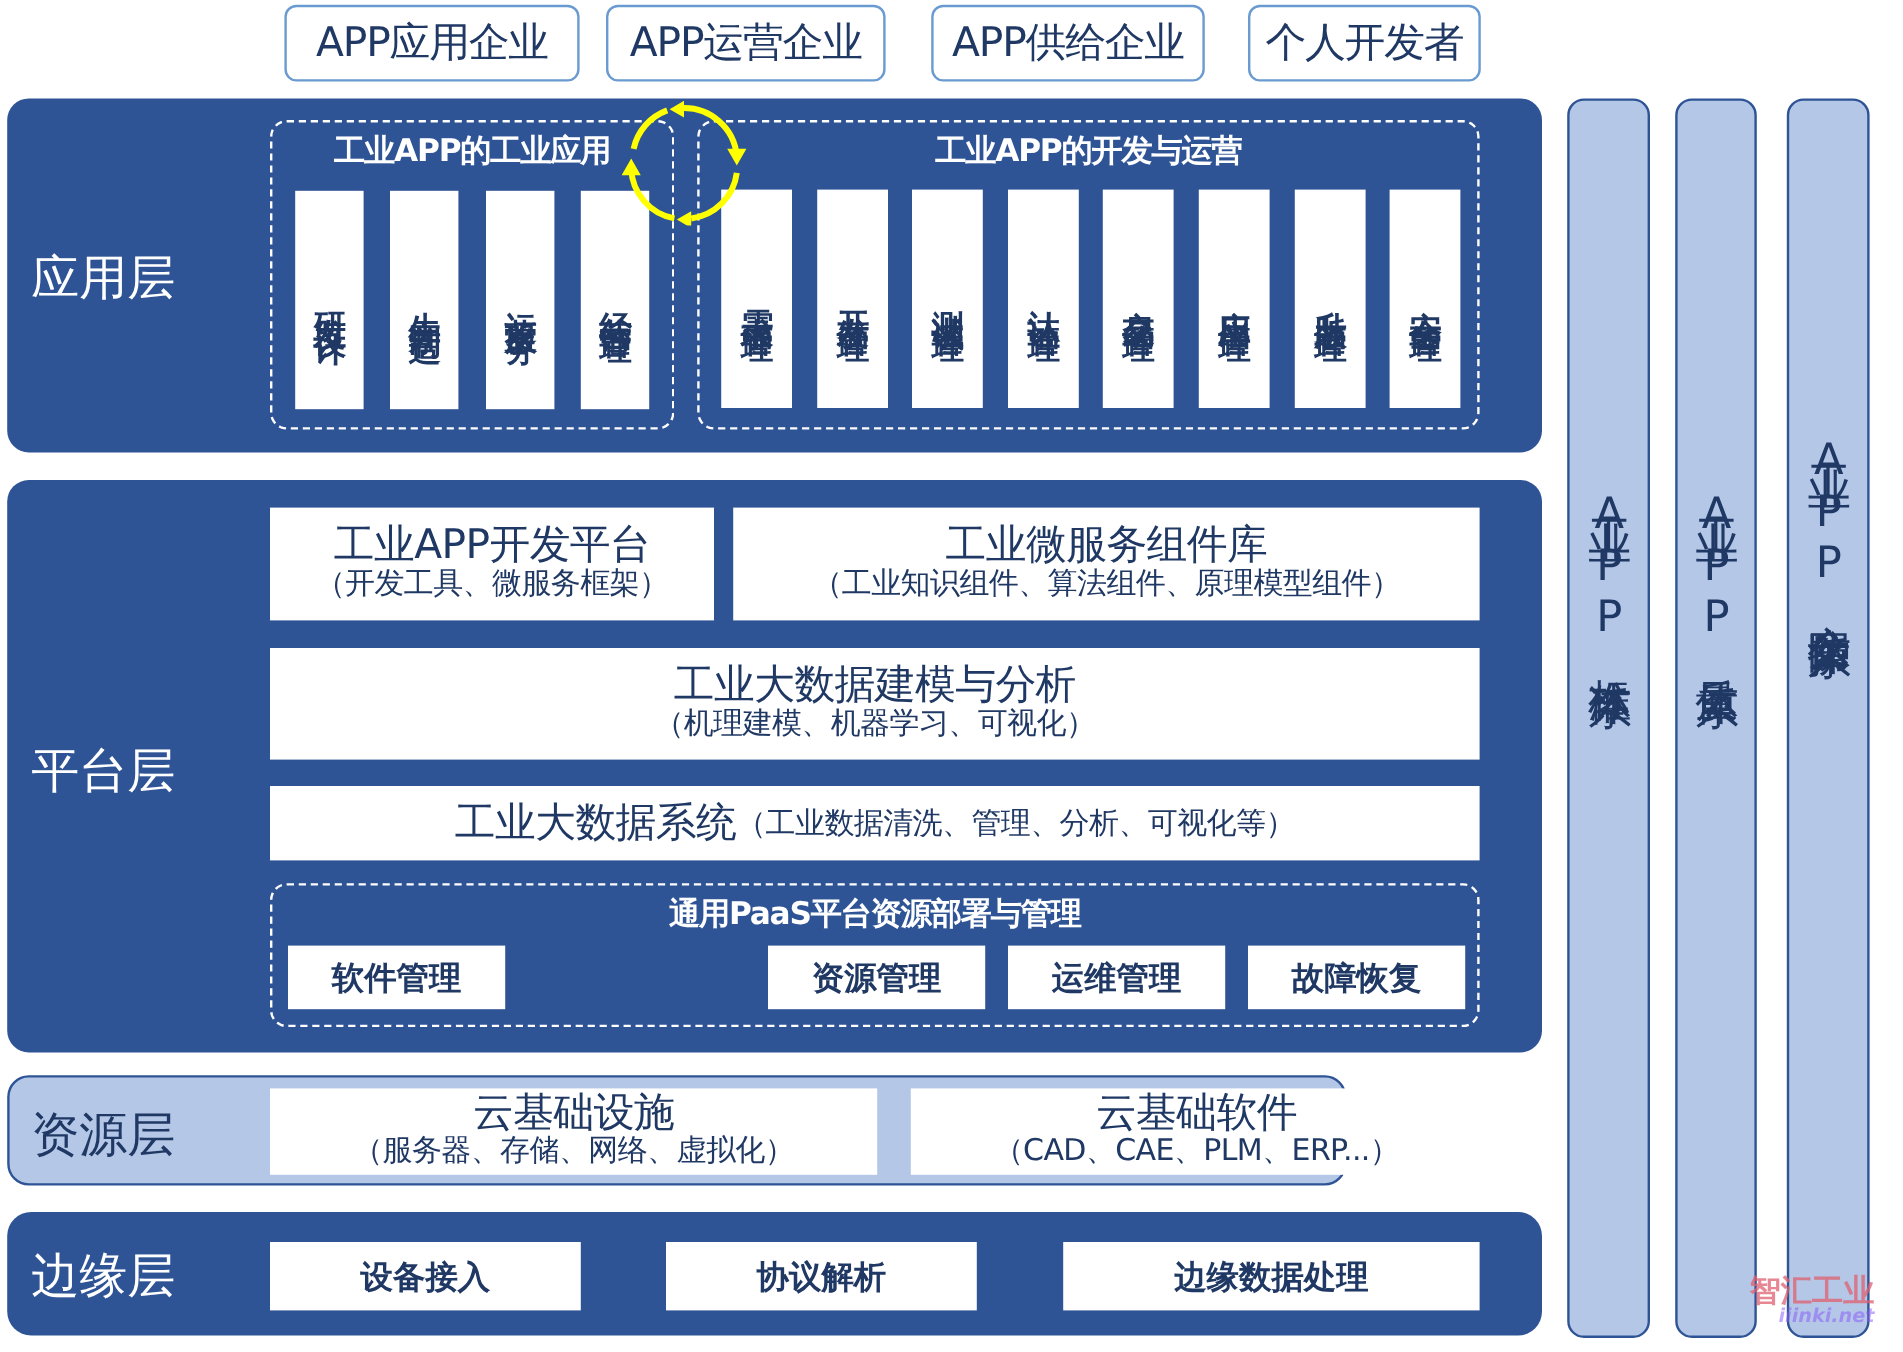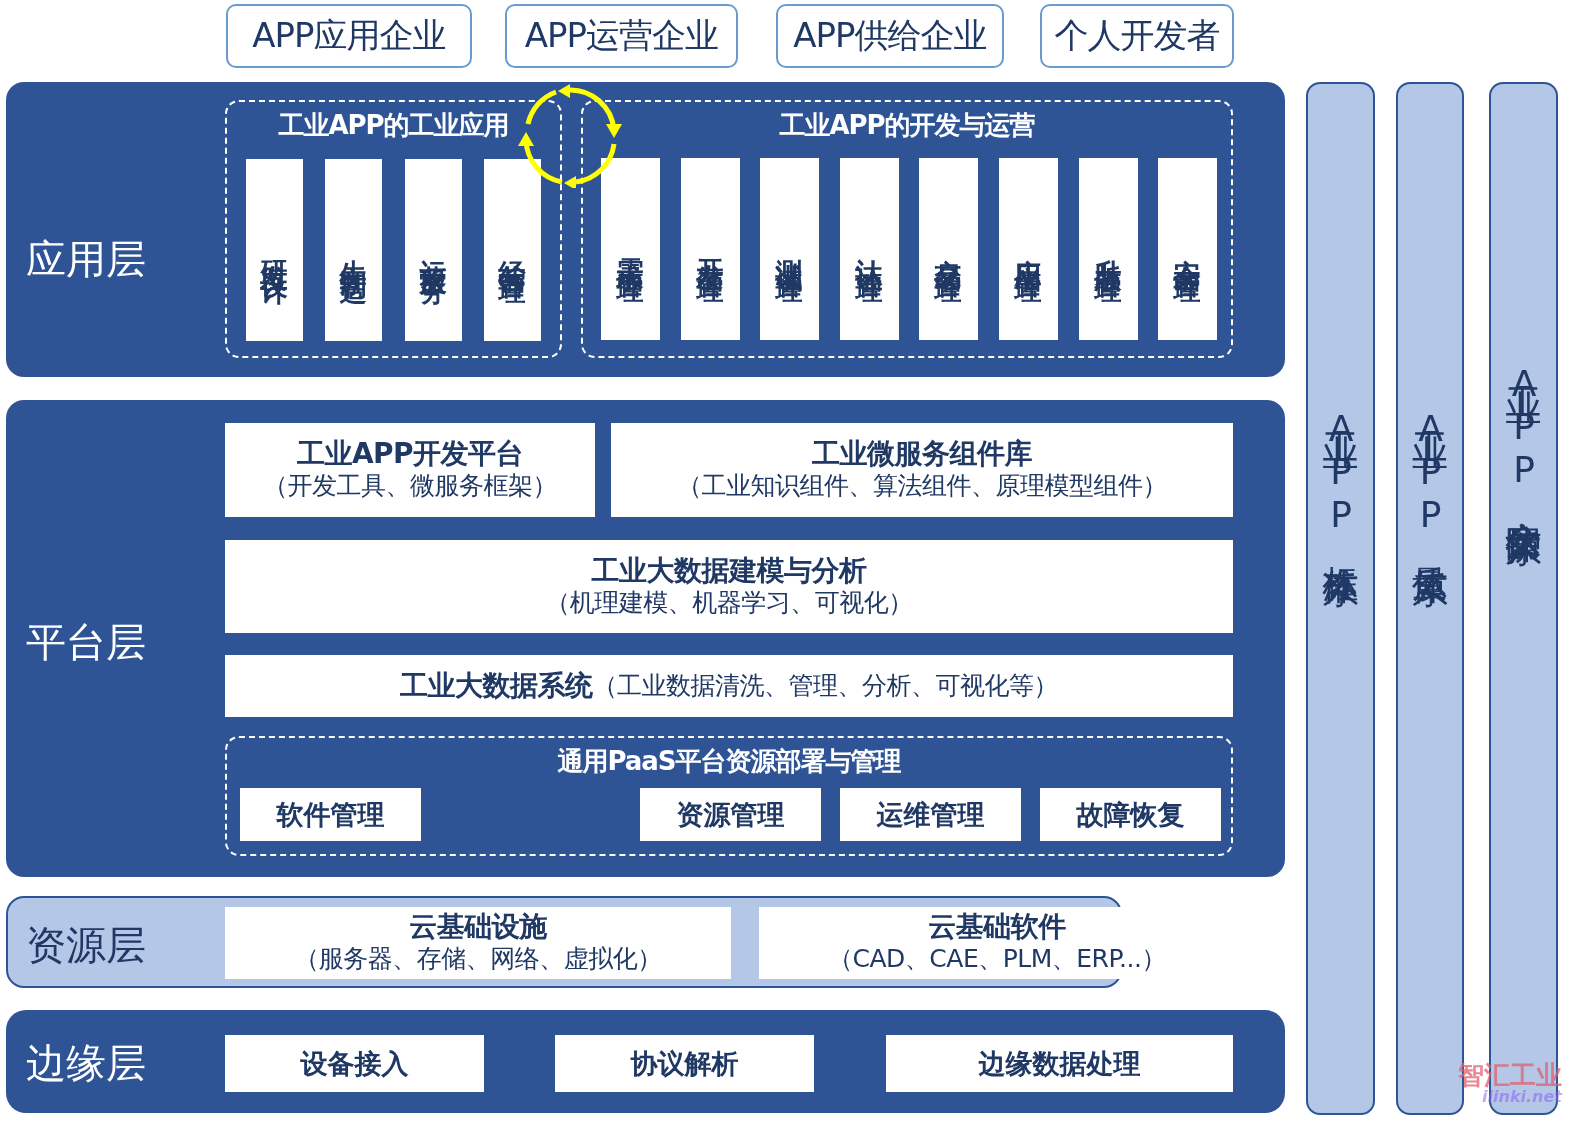"APP应用企业" div.abs { left: 226px -> 237px }
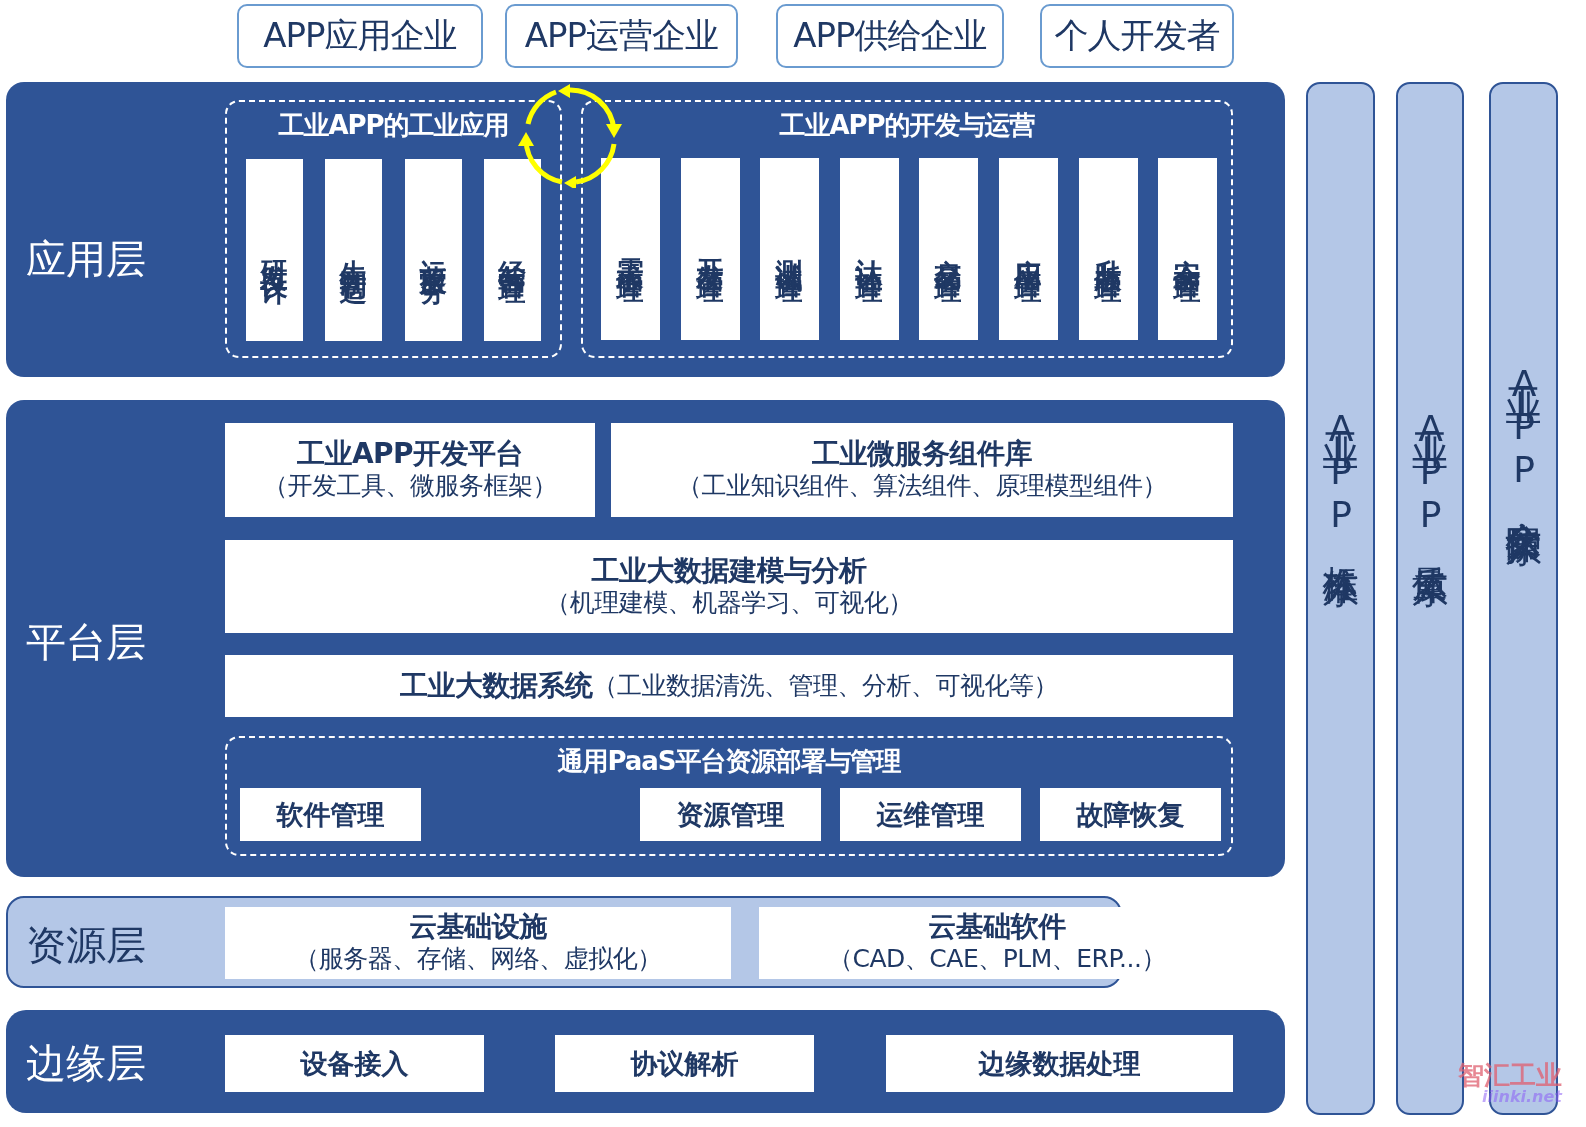"应用层" div.abs { margin-top: 28px -> none }
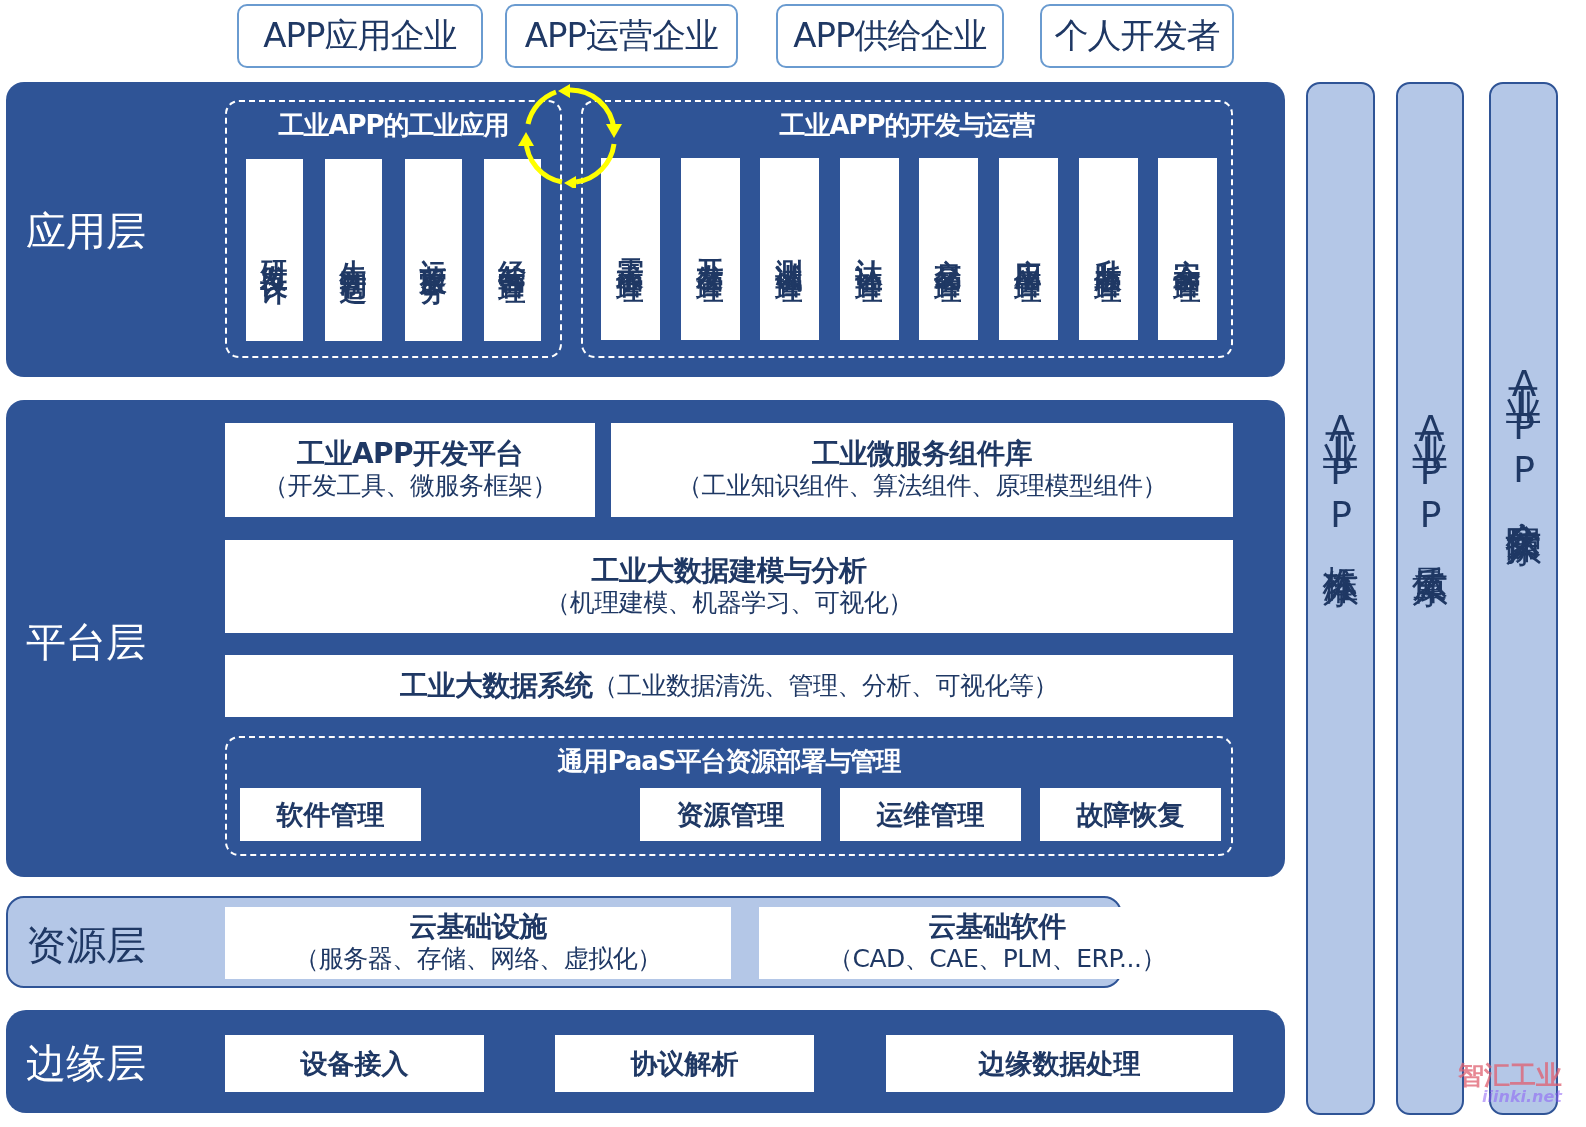"工业APP开发平台" .wbox .t { font-size: 28px -> 34px; font-weight: bold -> normal }
